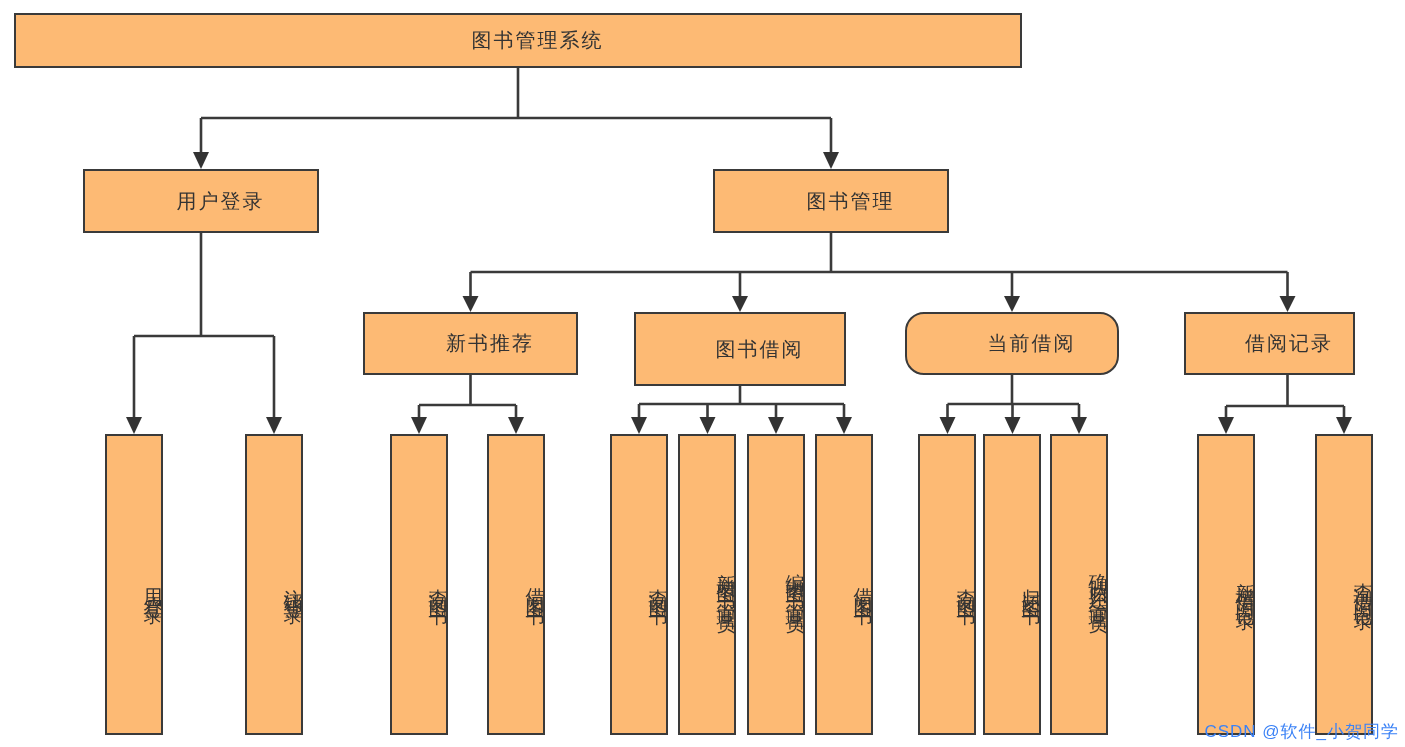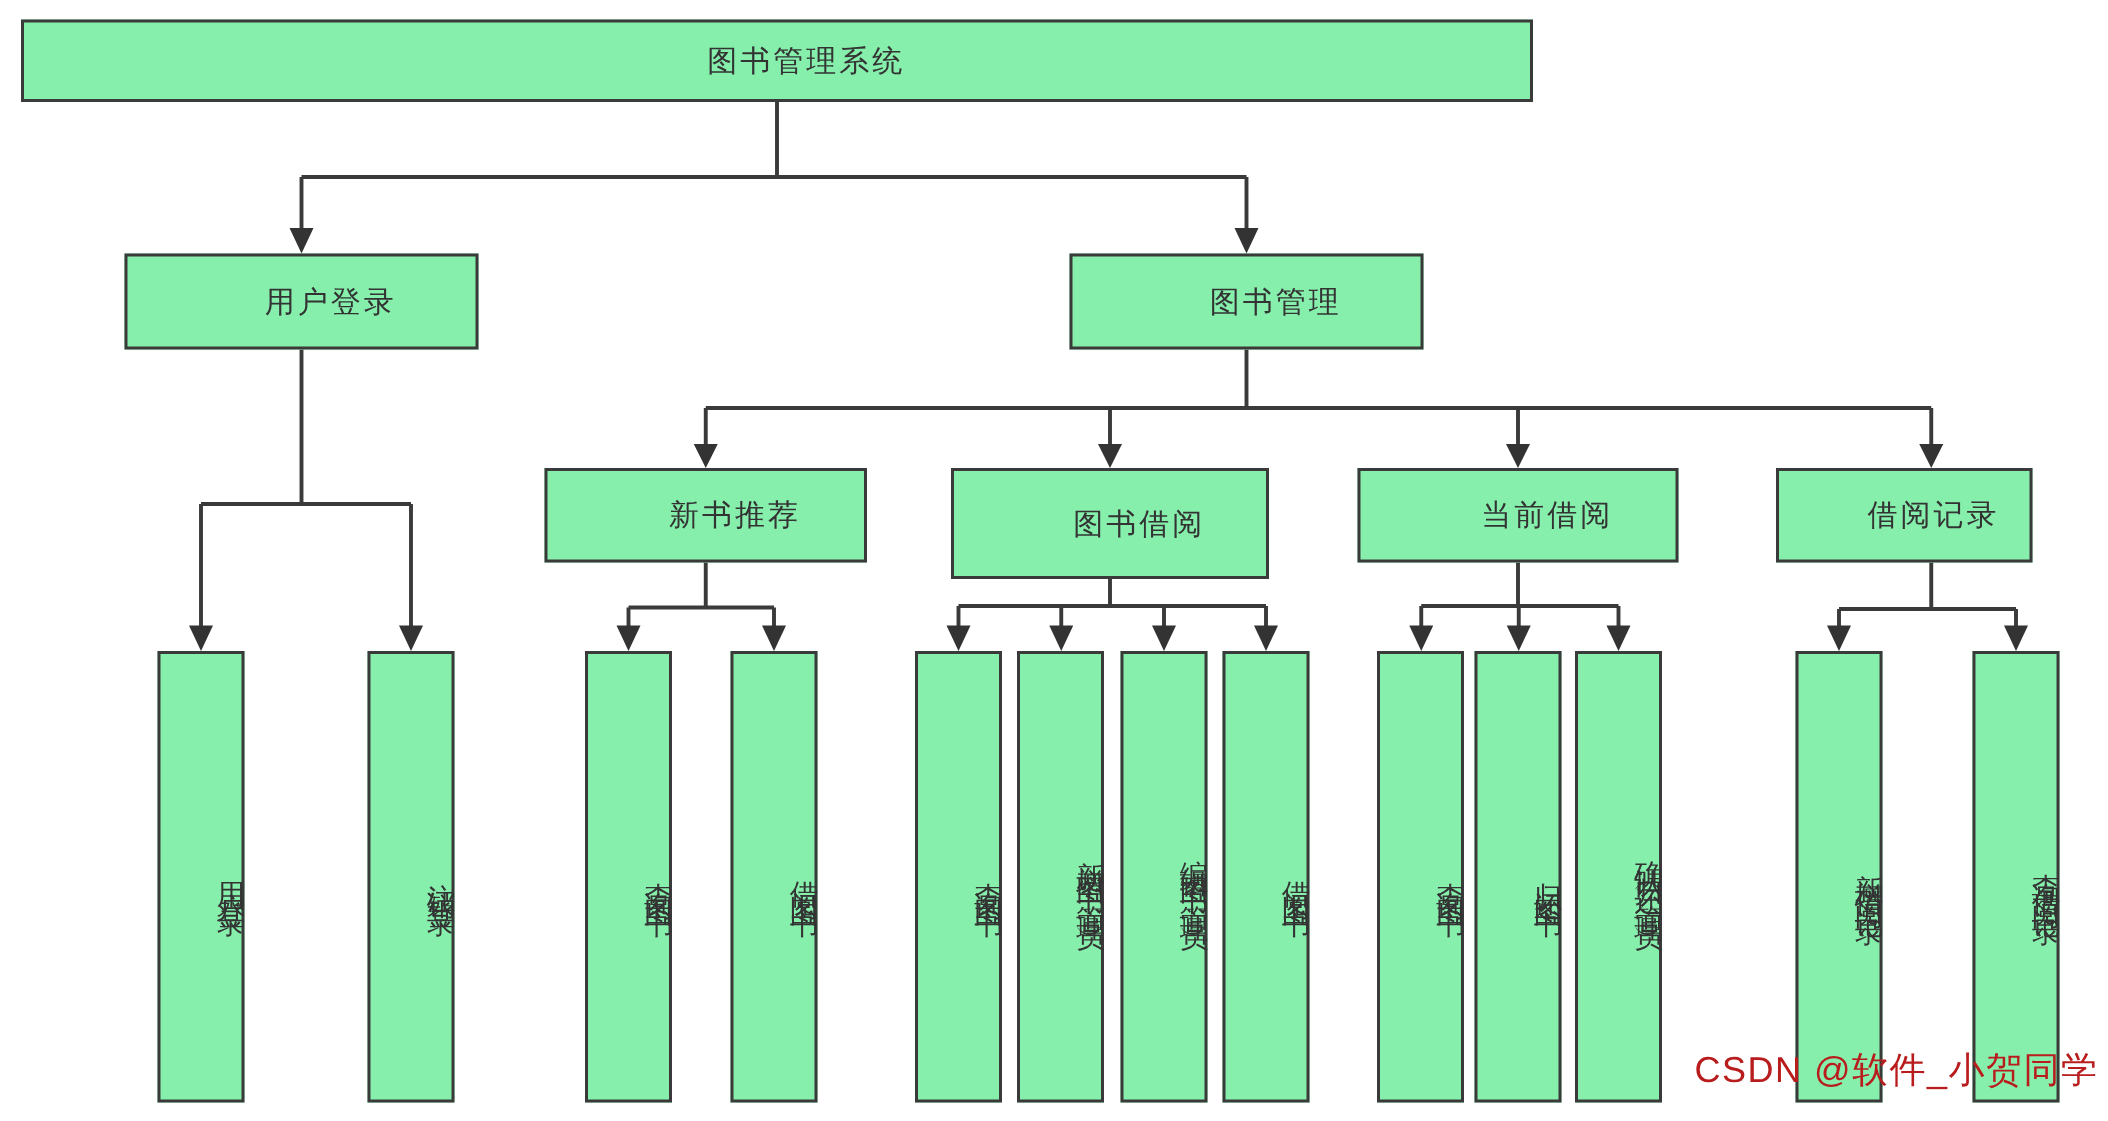"图书管理系统" .node { background: #86efac -> #fdba74 }
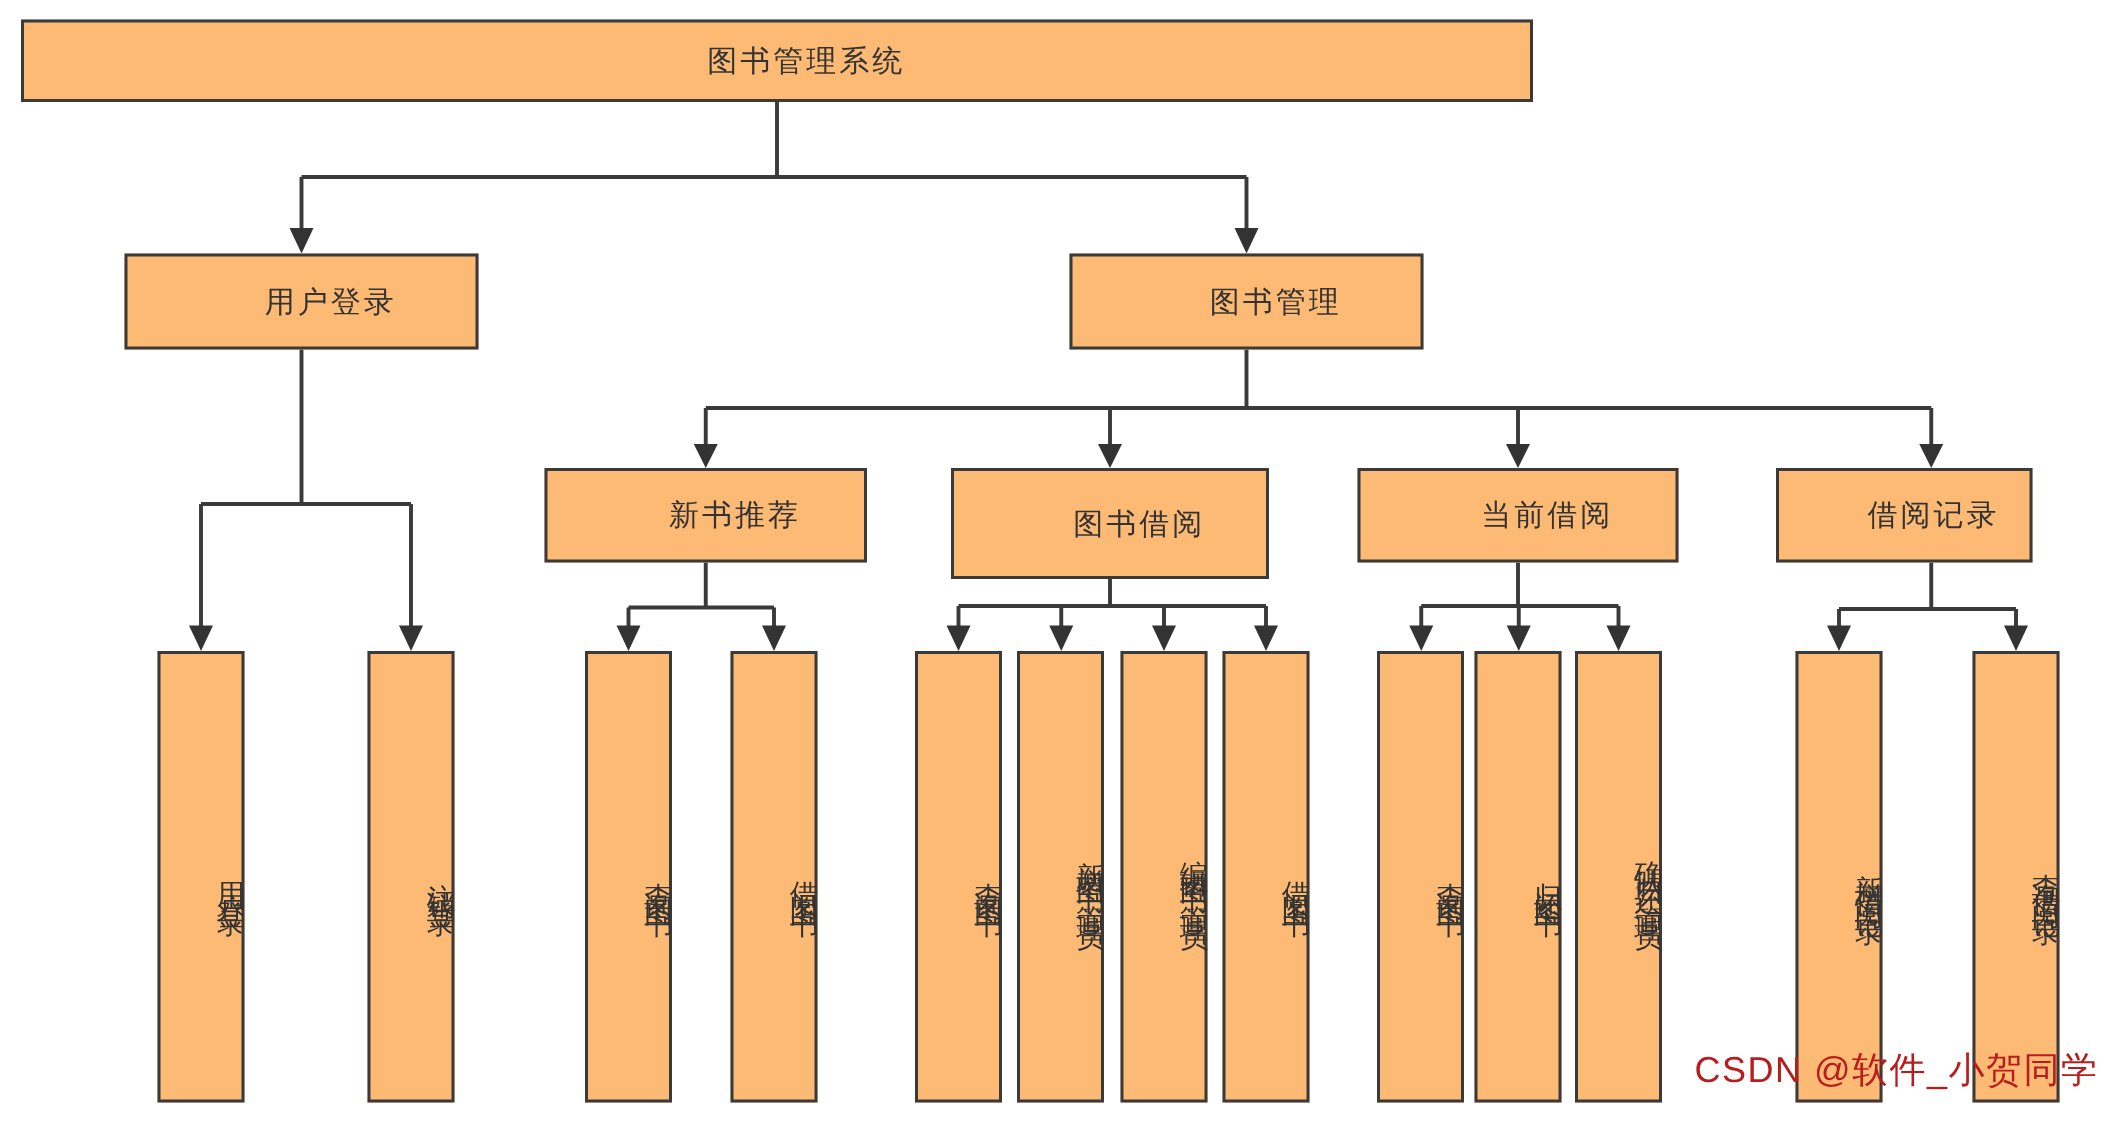"当前借阅" #n-current { border-radius: none -> 19px }
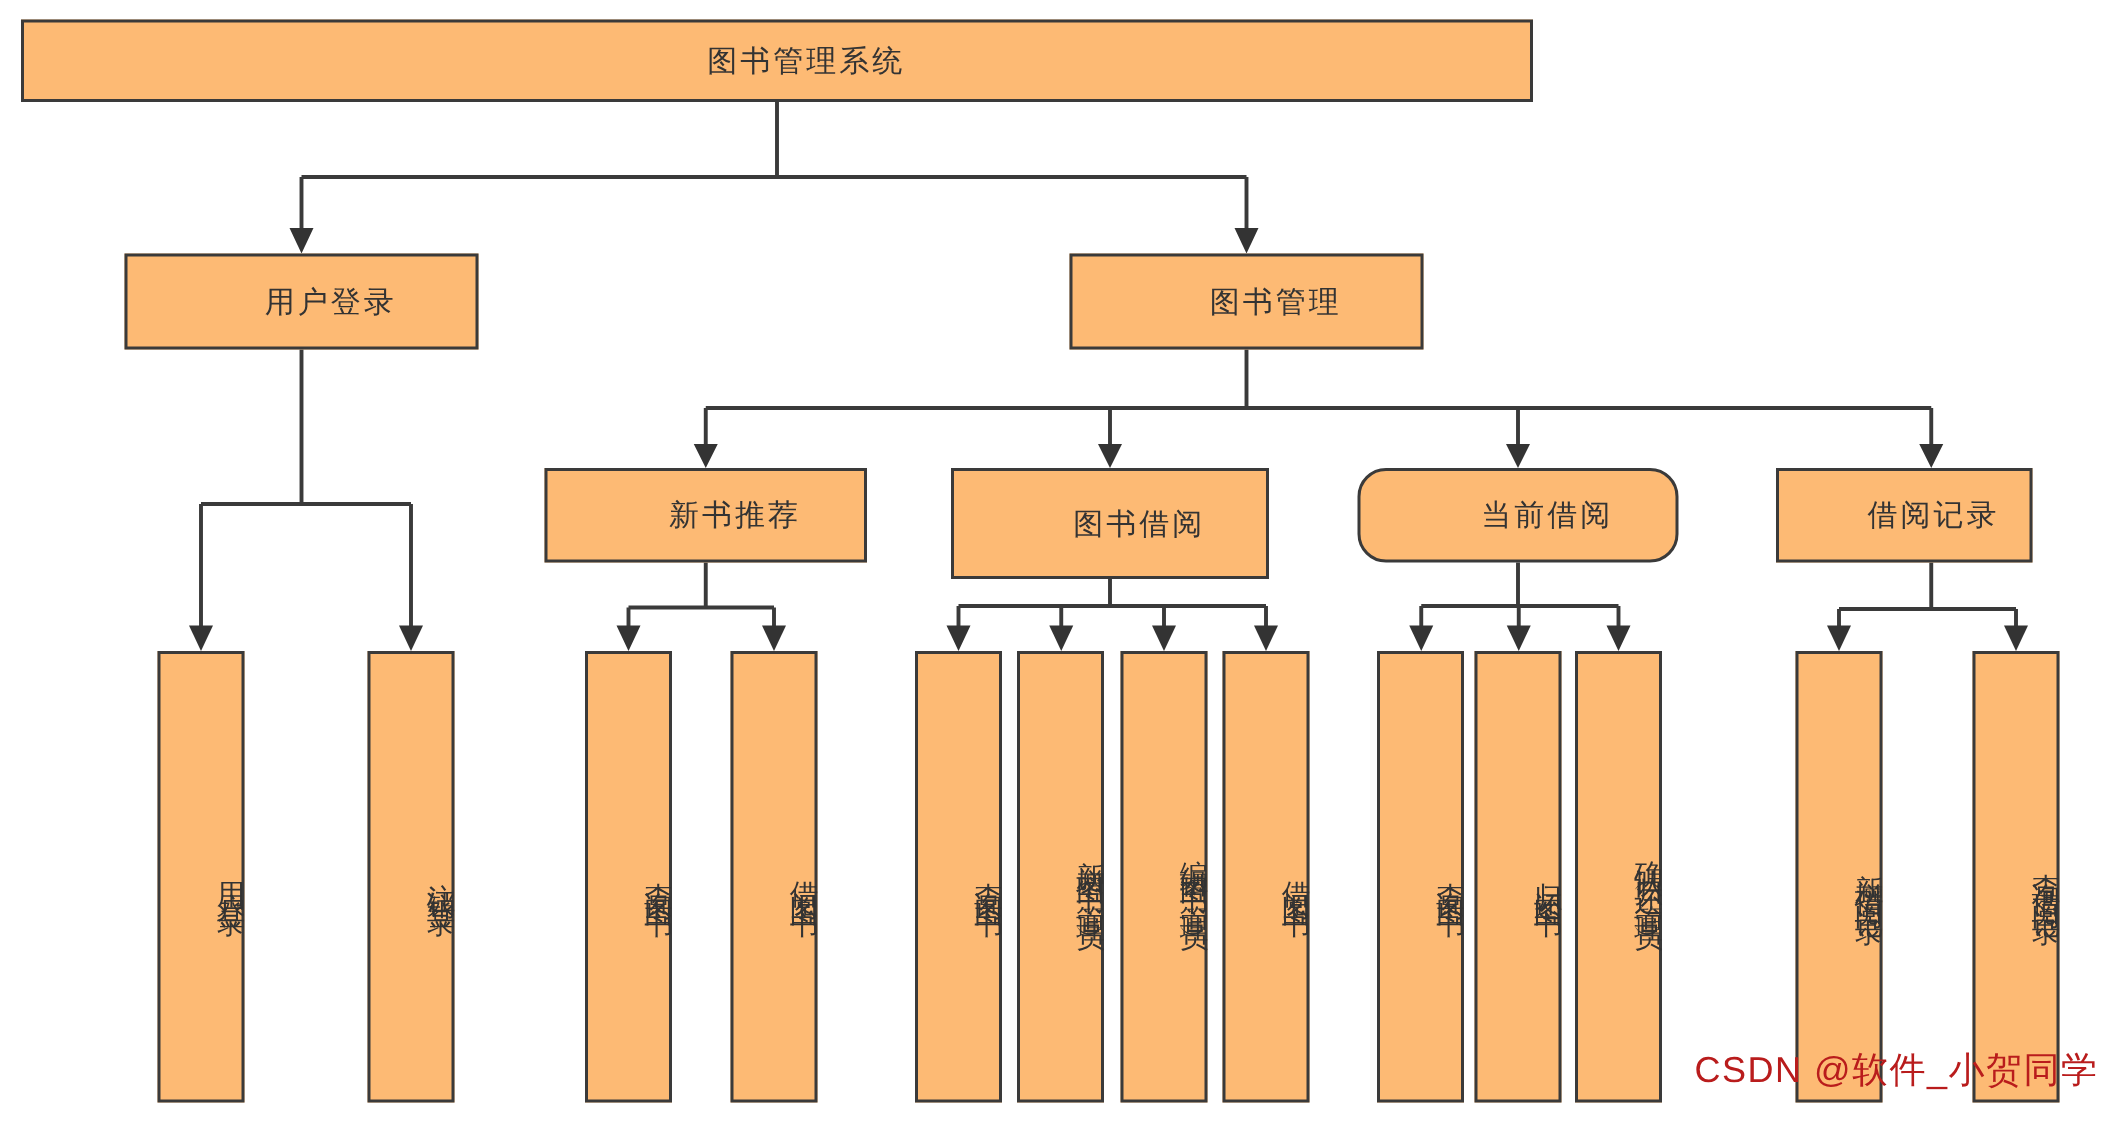"CSDN @软件_小贺同学" #watermark { bottom: 18px -> 4px; color: #b91c1c -> #3b82f6; font-size: 24px -> 17px }
